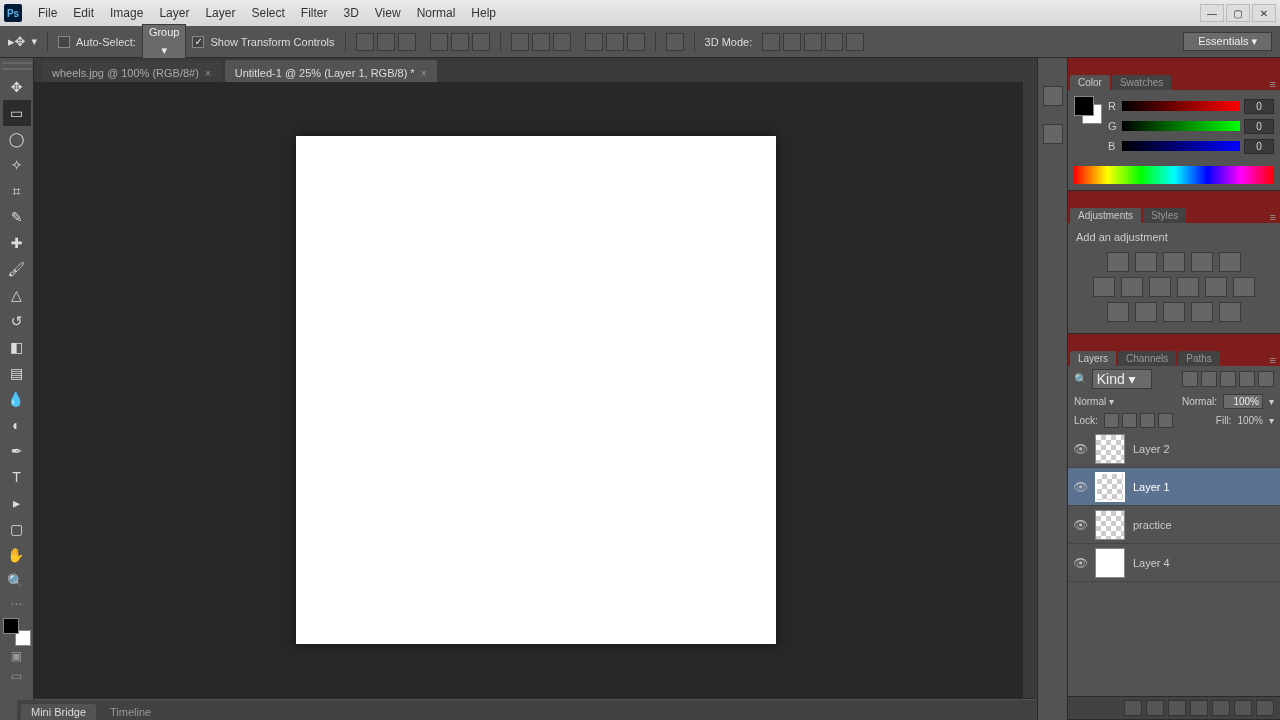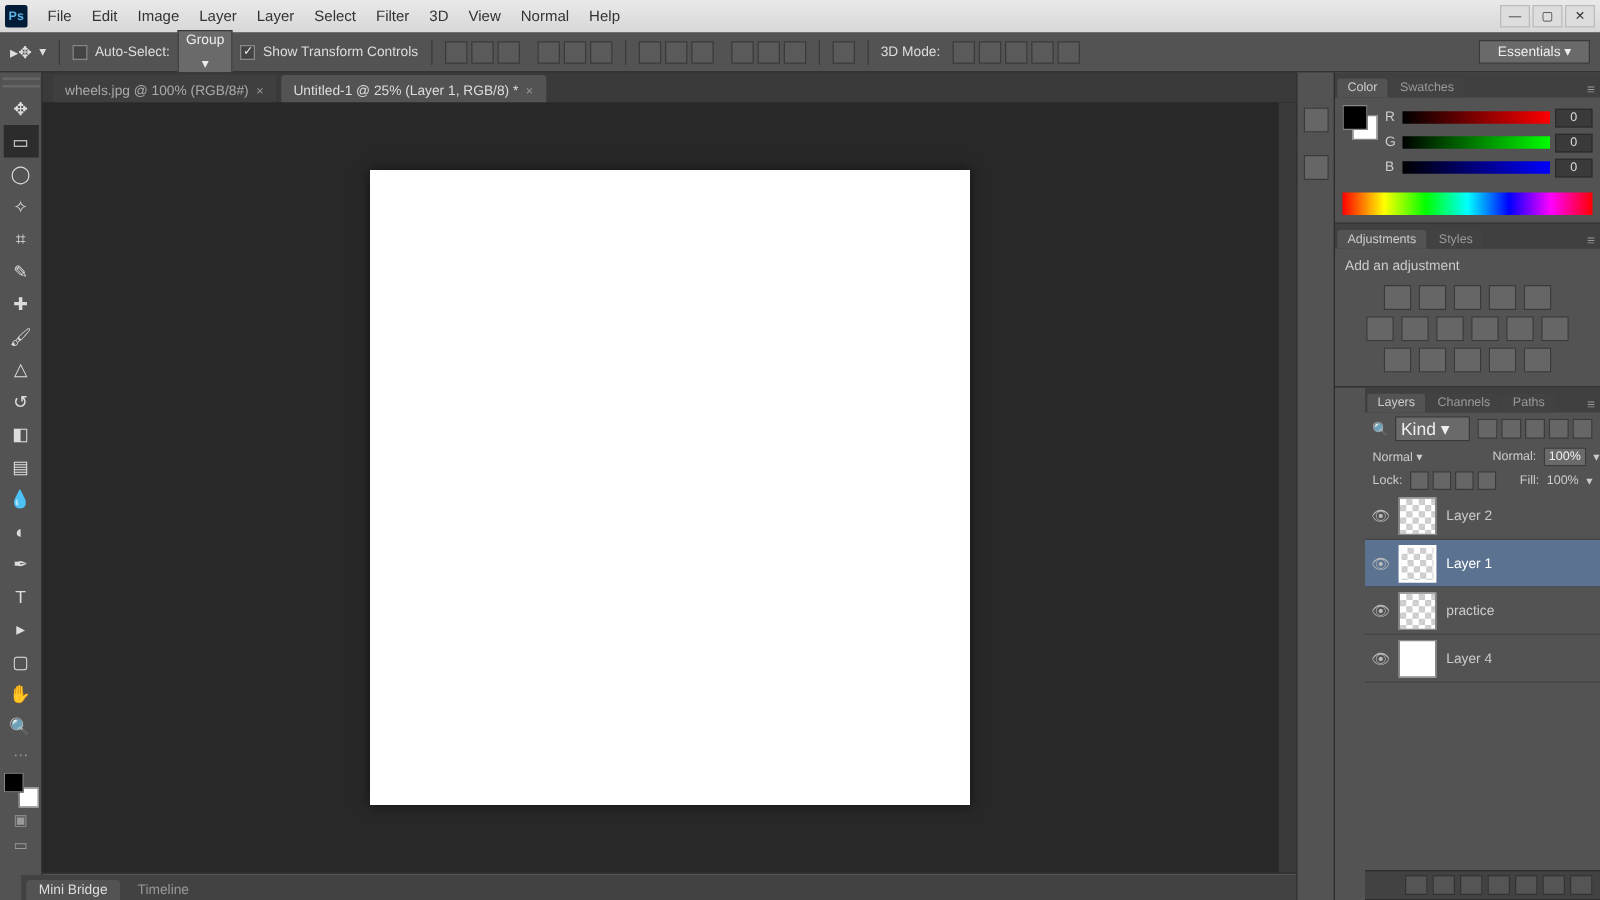"Color" .ptabs { background: #404040 -> #7f1d1d; height: 20px -> 32px }
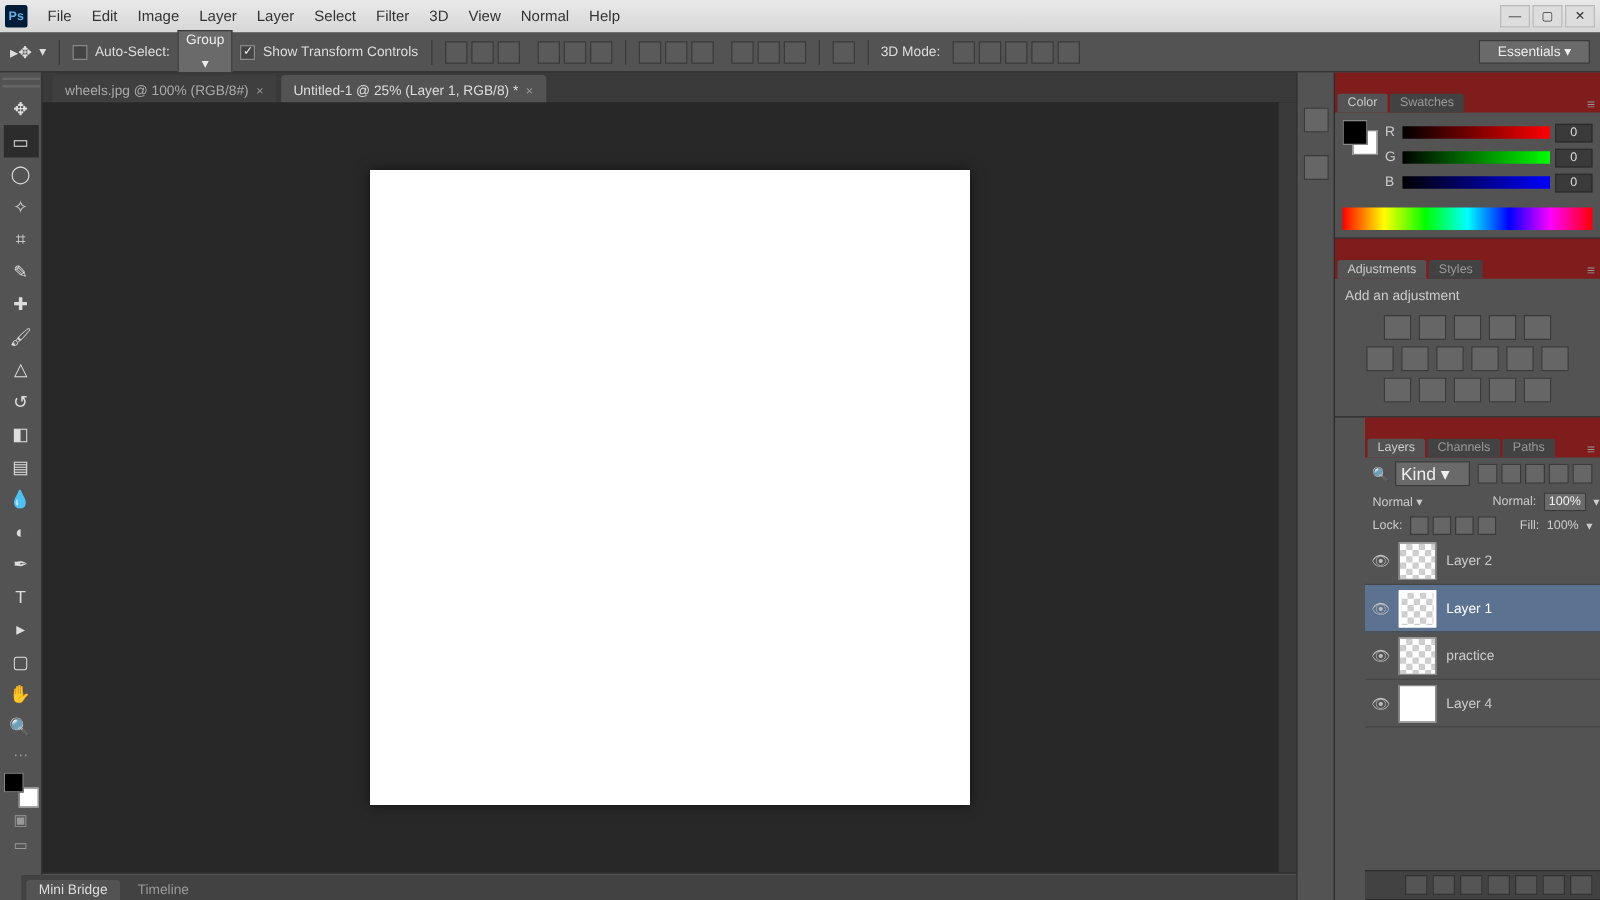"Layers" .layers-panel { margin-left: 24px -> none }
